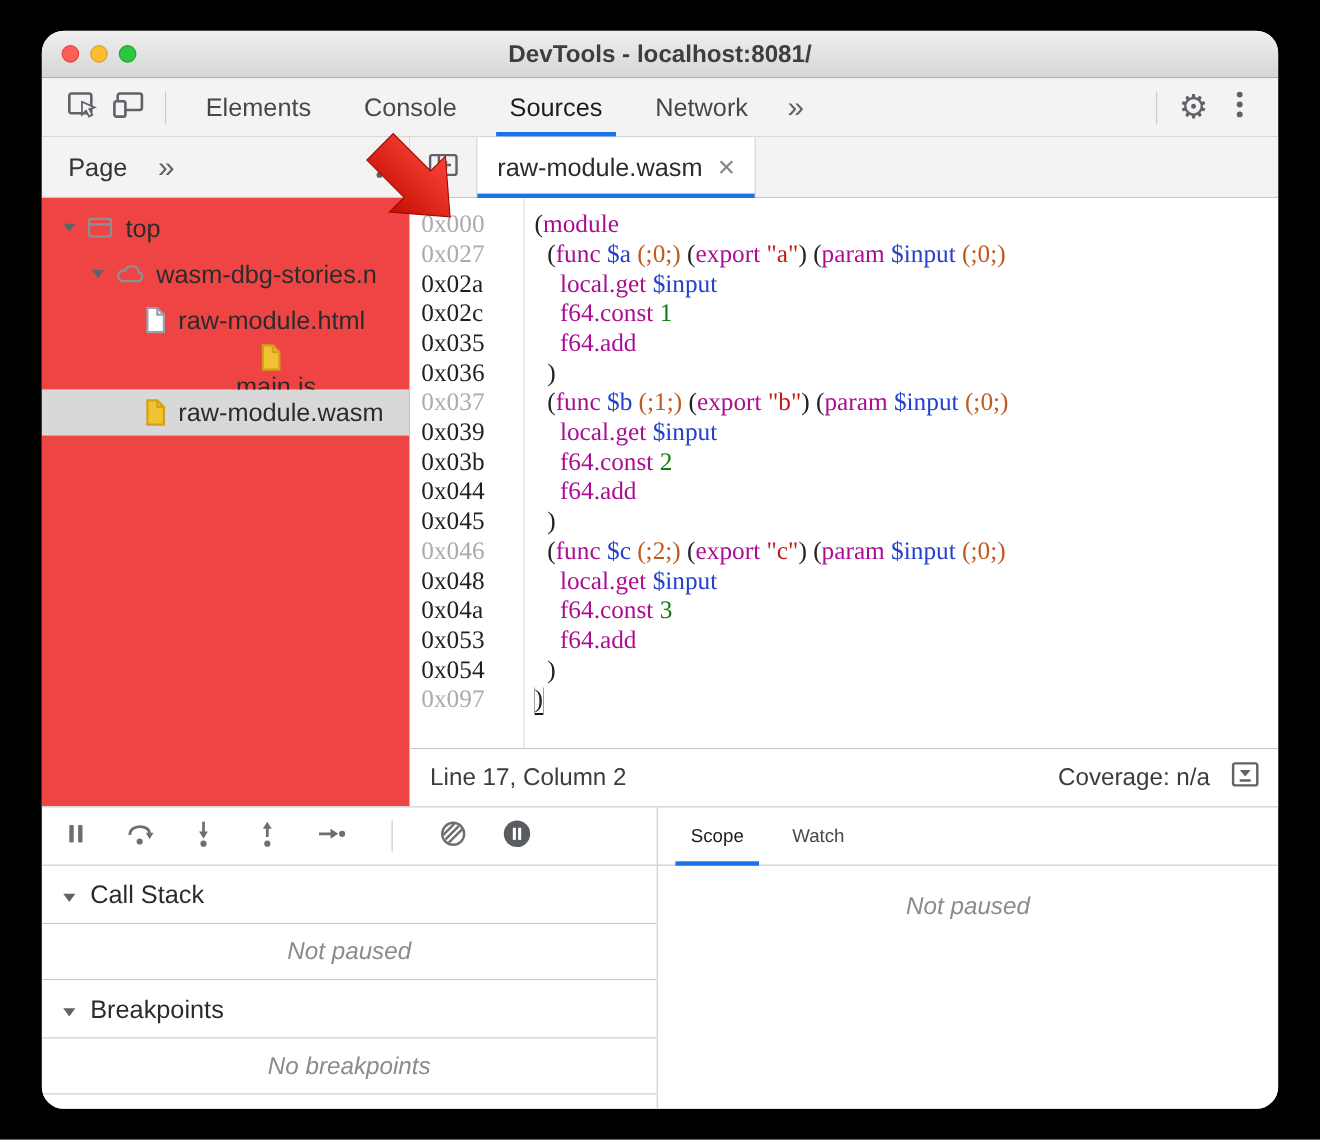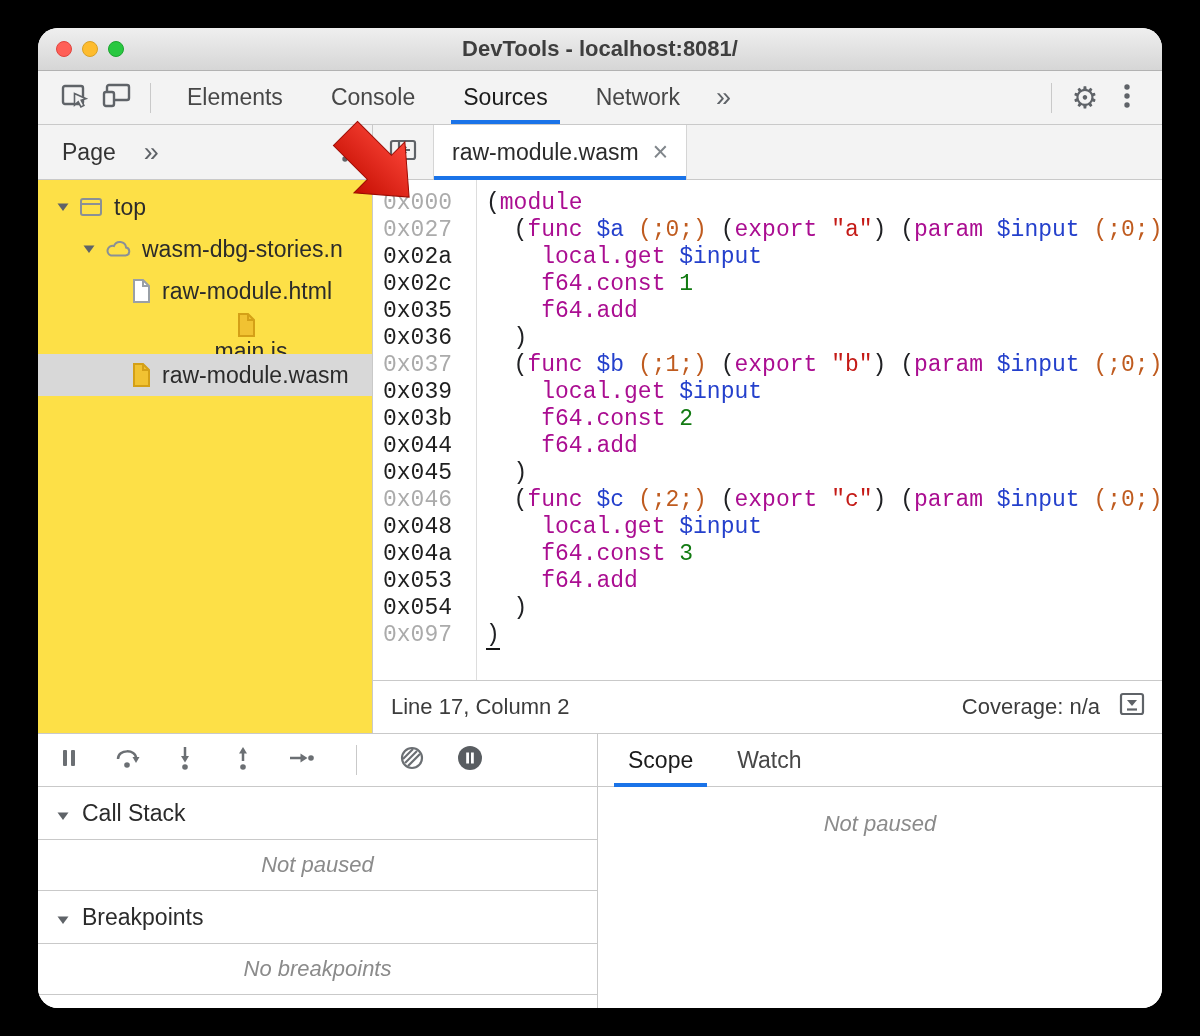"top" .tree { background: #fde047 -> #ef4444 }
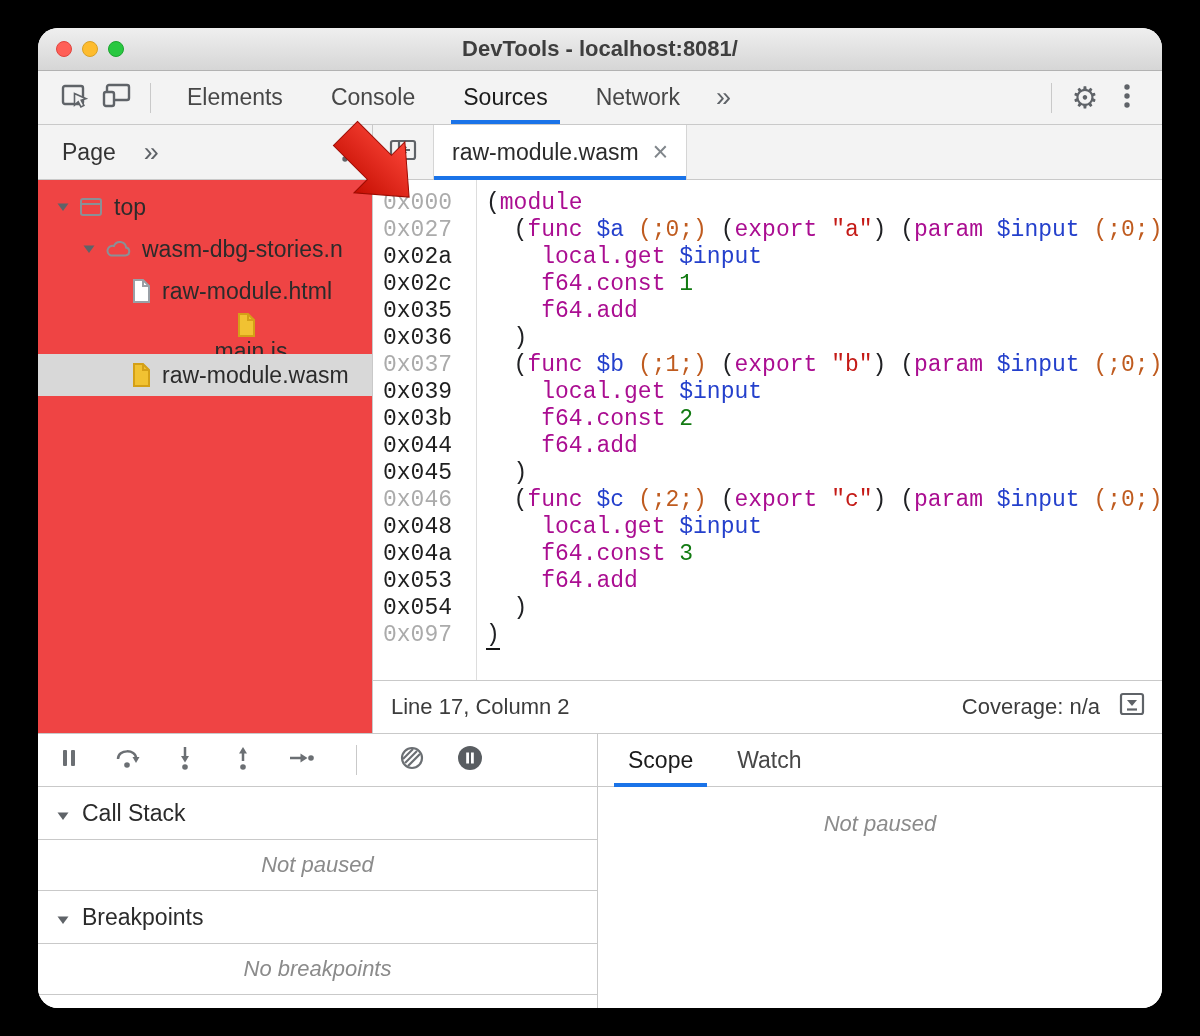"0x000" .code-area { font-family: Liberation Mono, monospace -> Liberation Serif, serif }
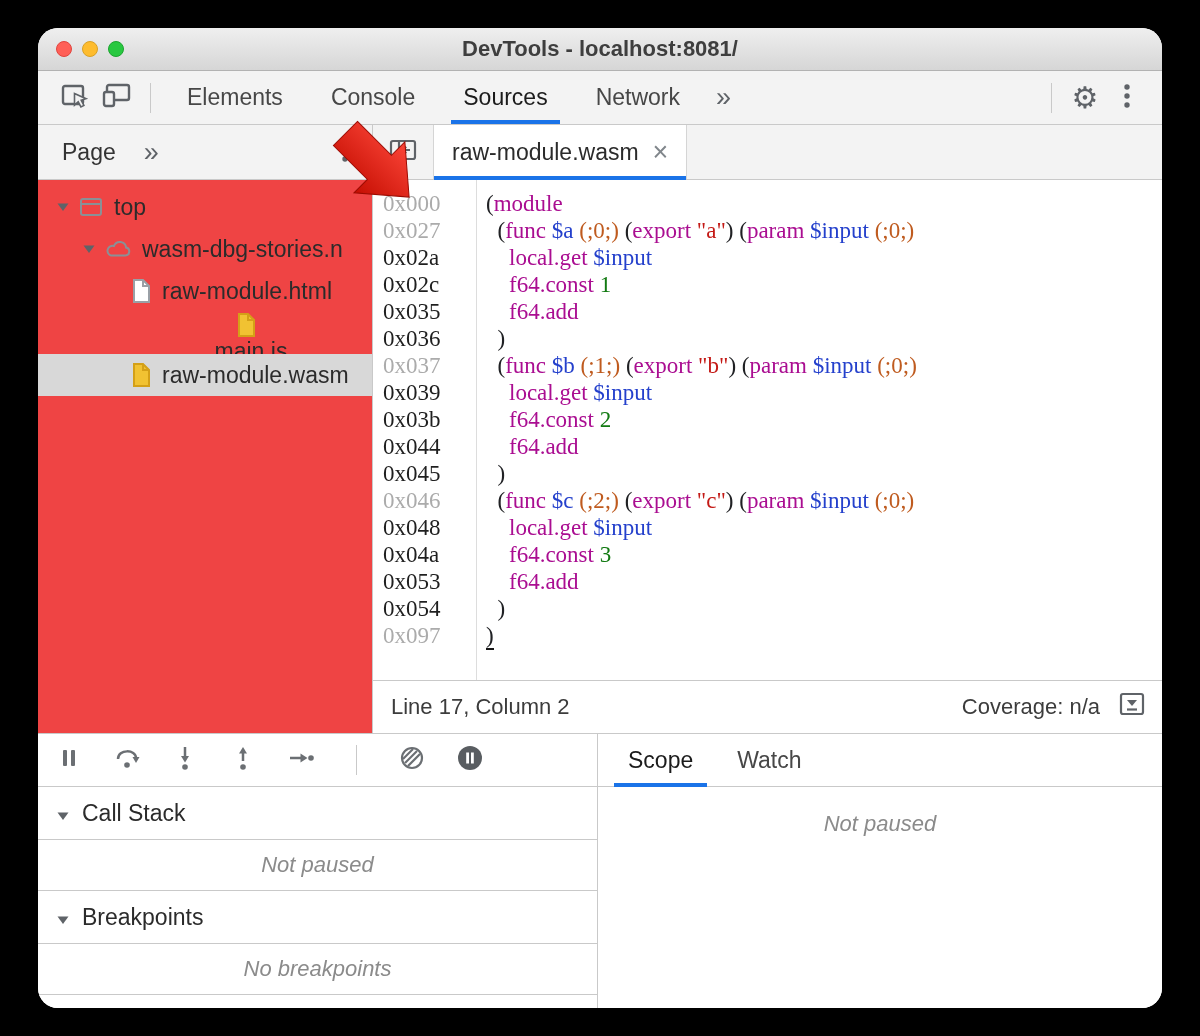"Scope" .scope-tab { font-size: 23px -> 17px }
